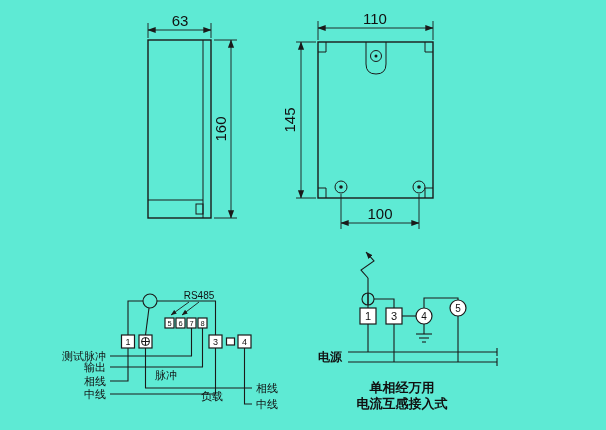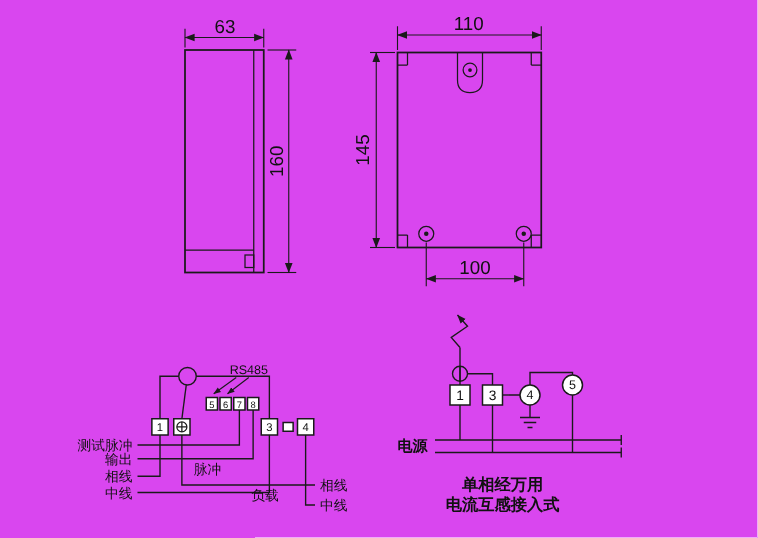"63" .page { background: #d946ef -> #5eead4 }
